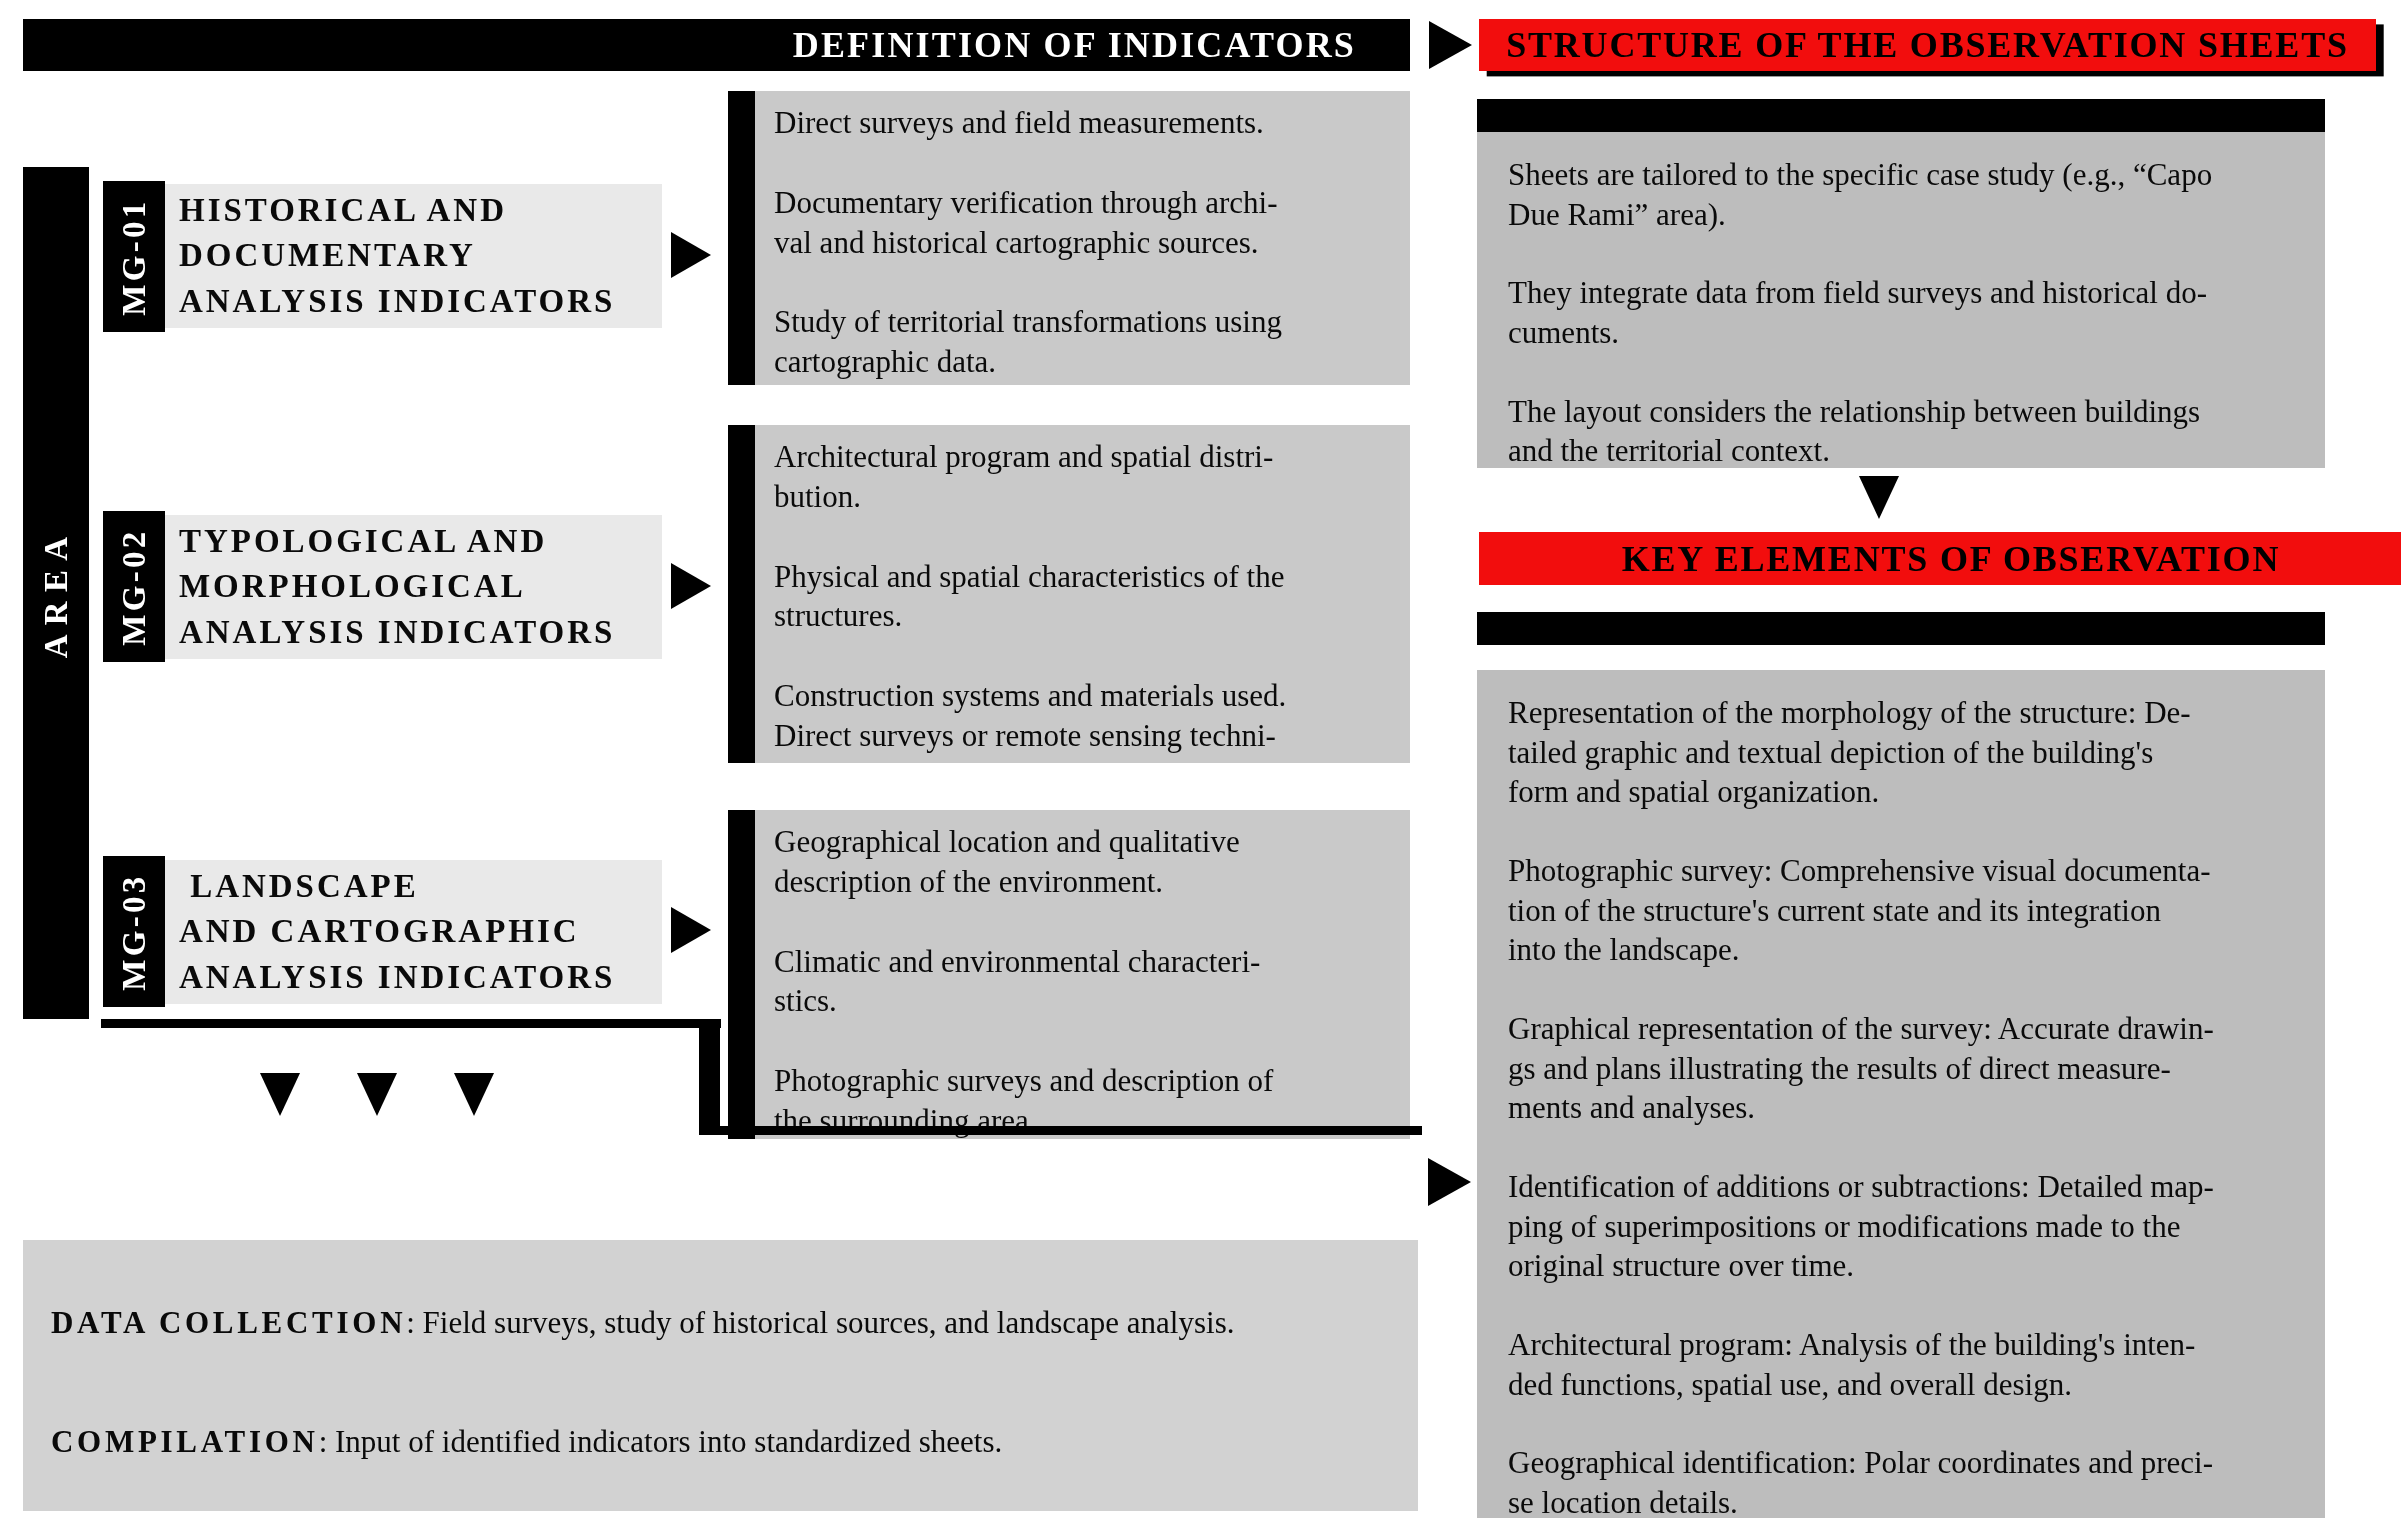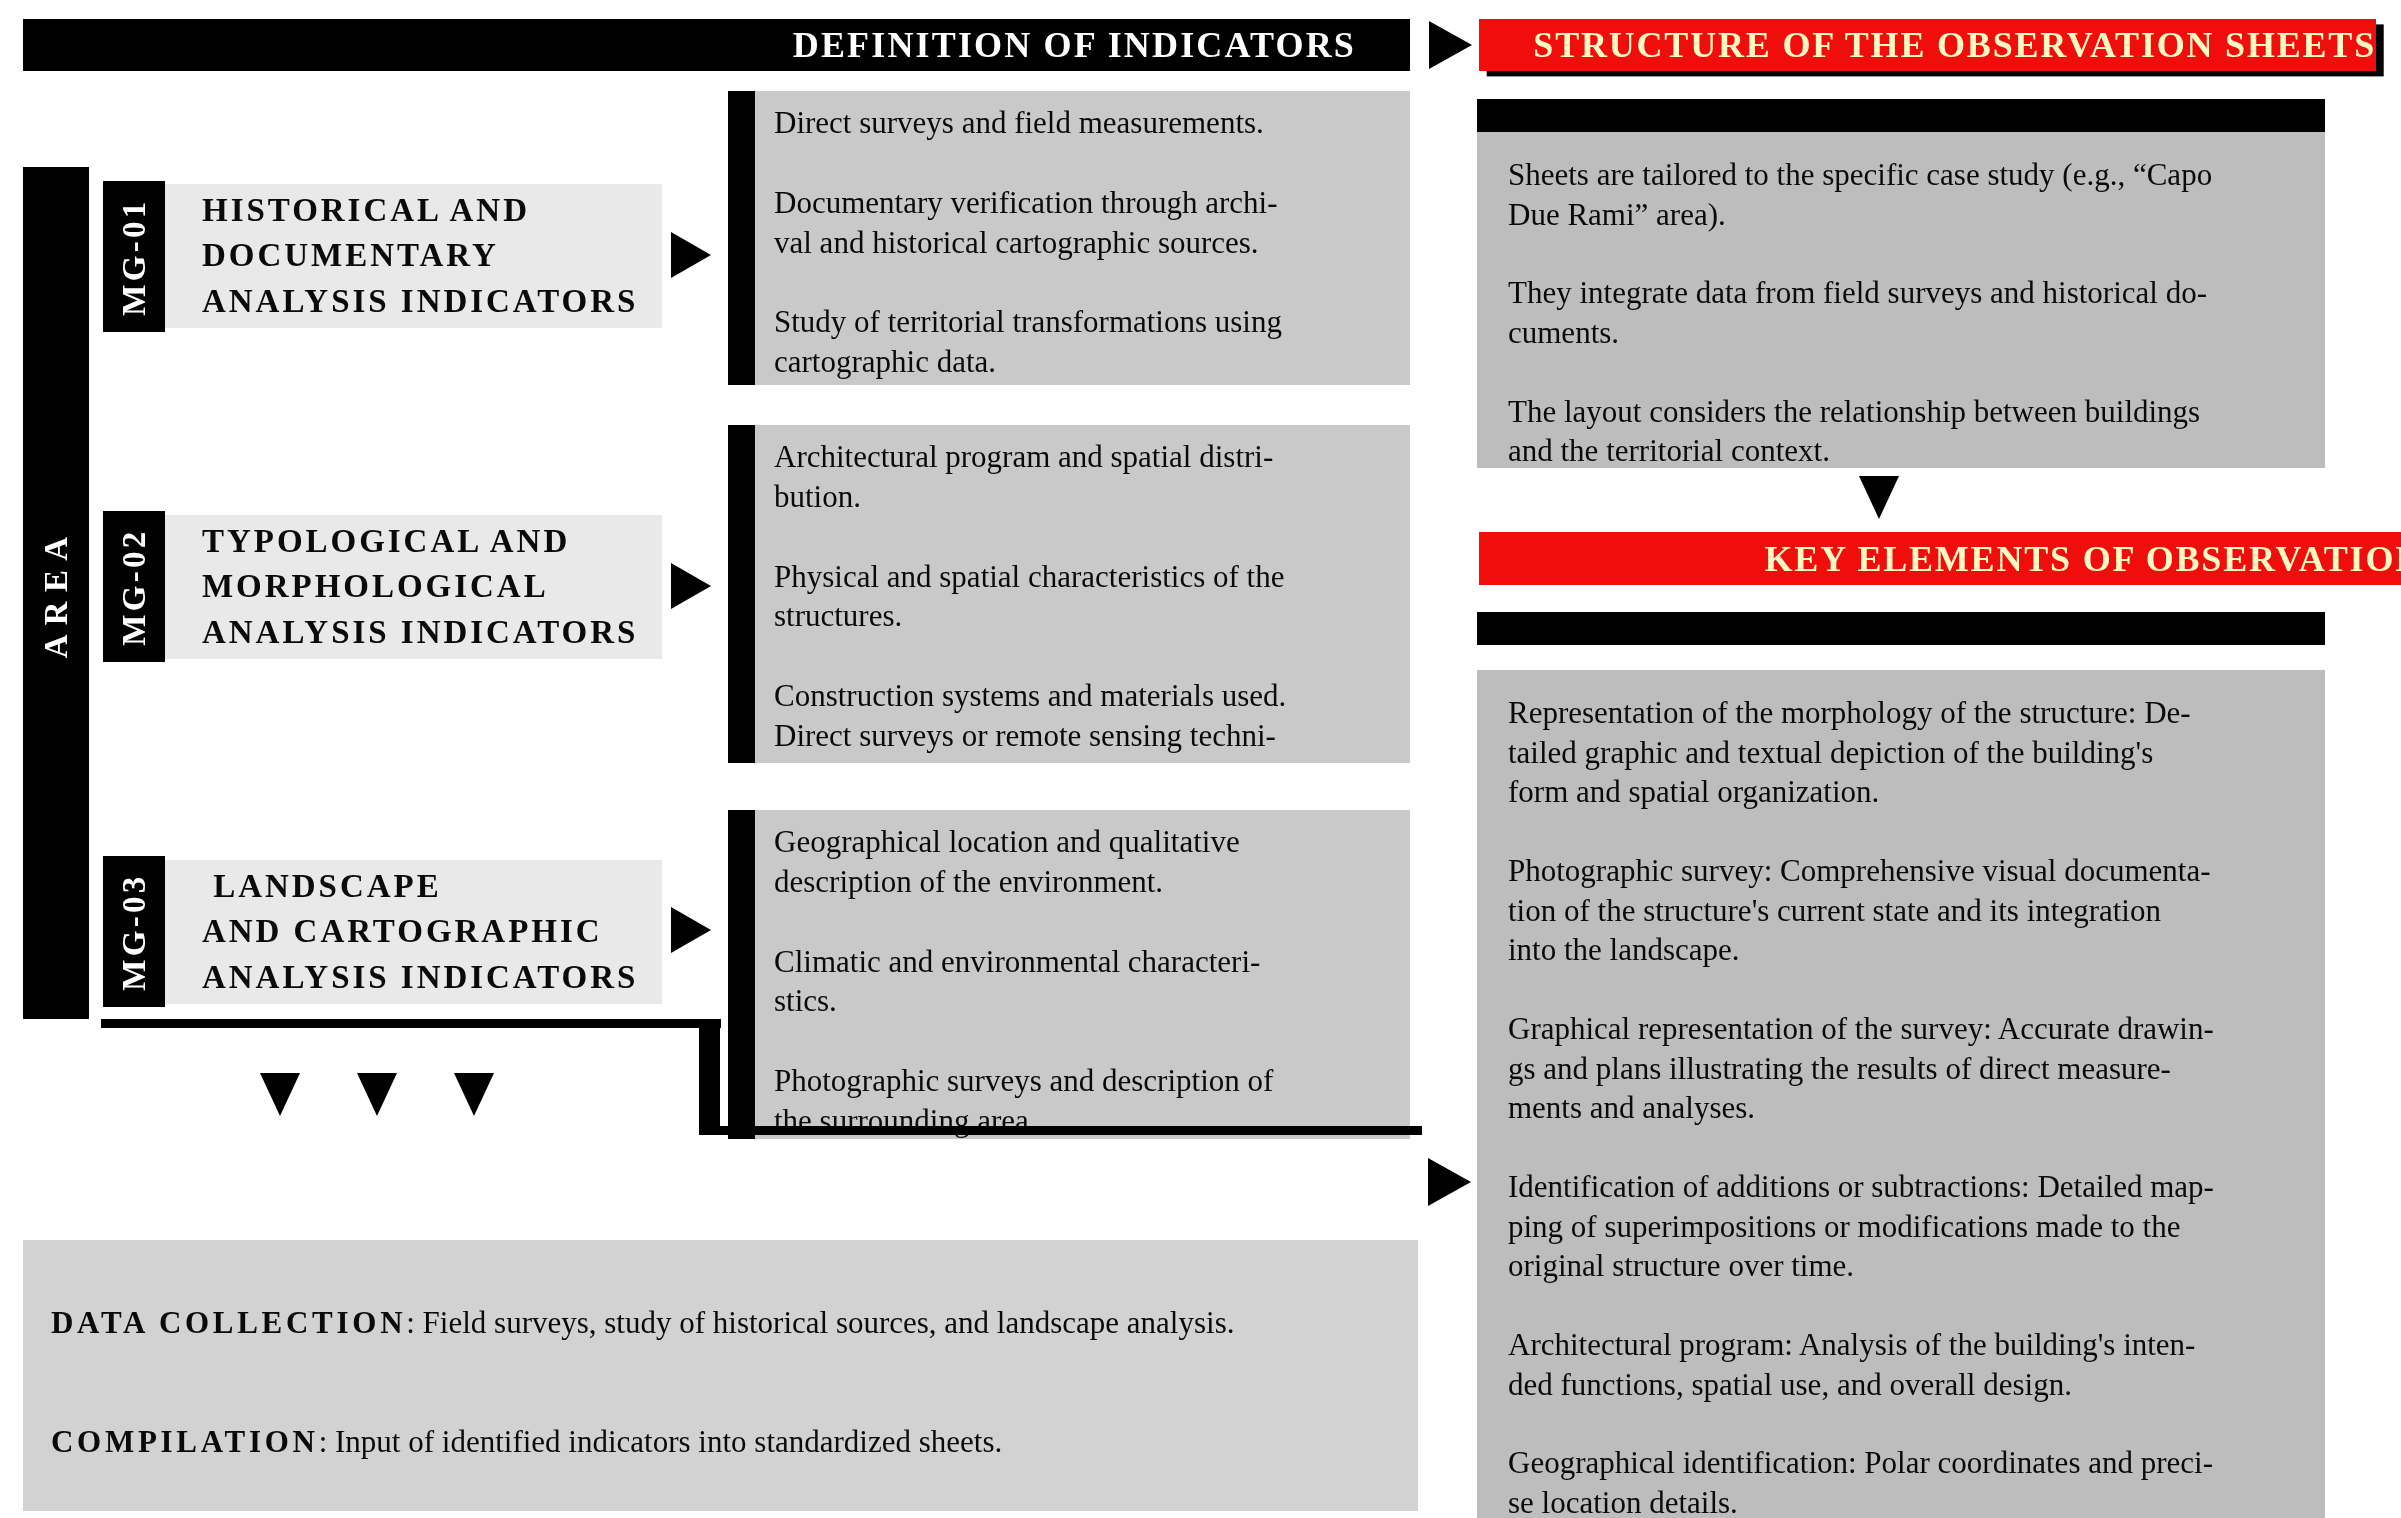"STRUCTURE OF THE OBSERVATION SHEETS" .bar-red { color: #fef9c3 -> #000000; justify-content: flex-end -> center }
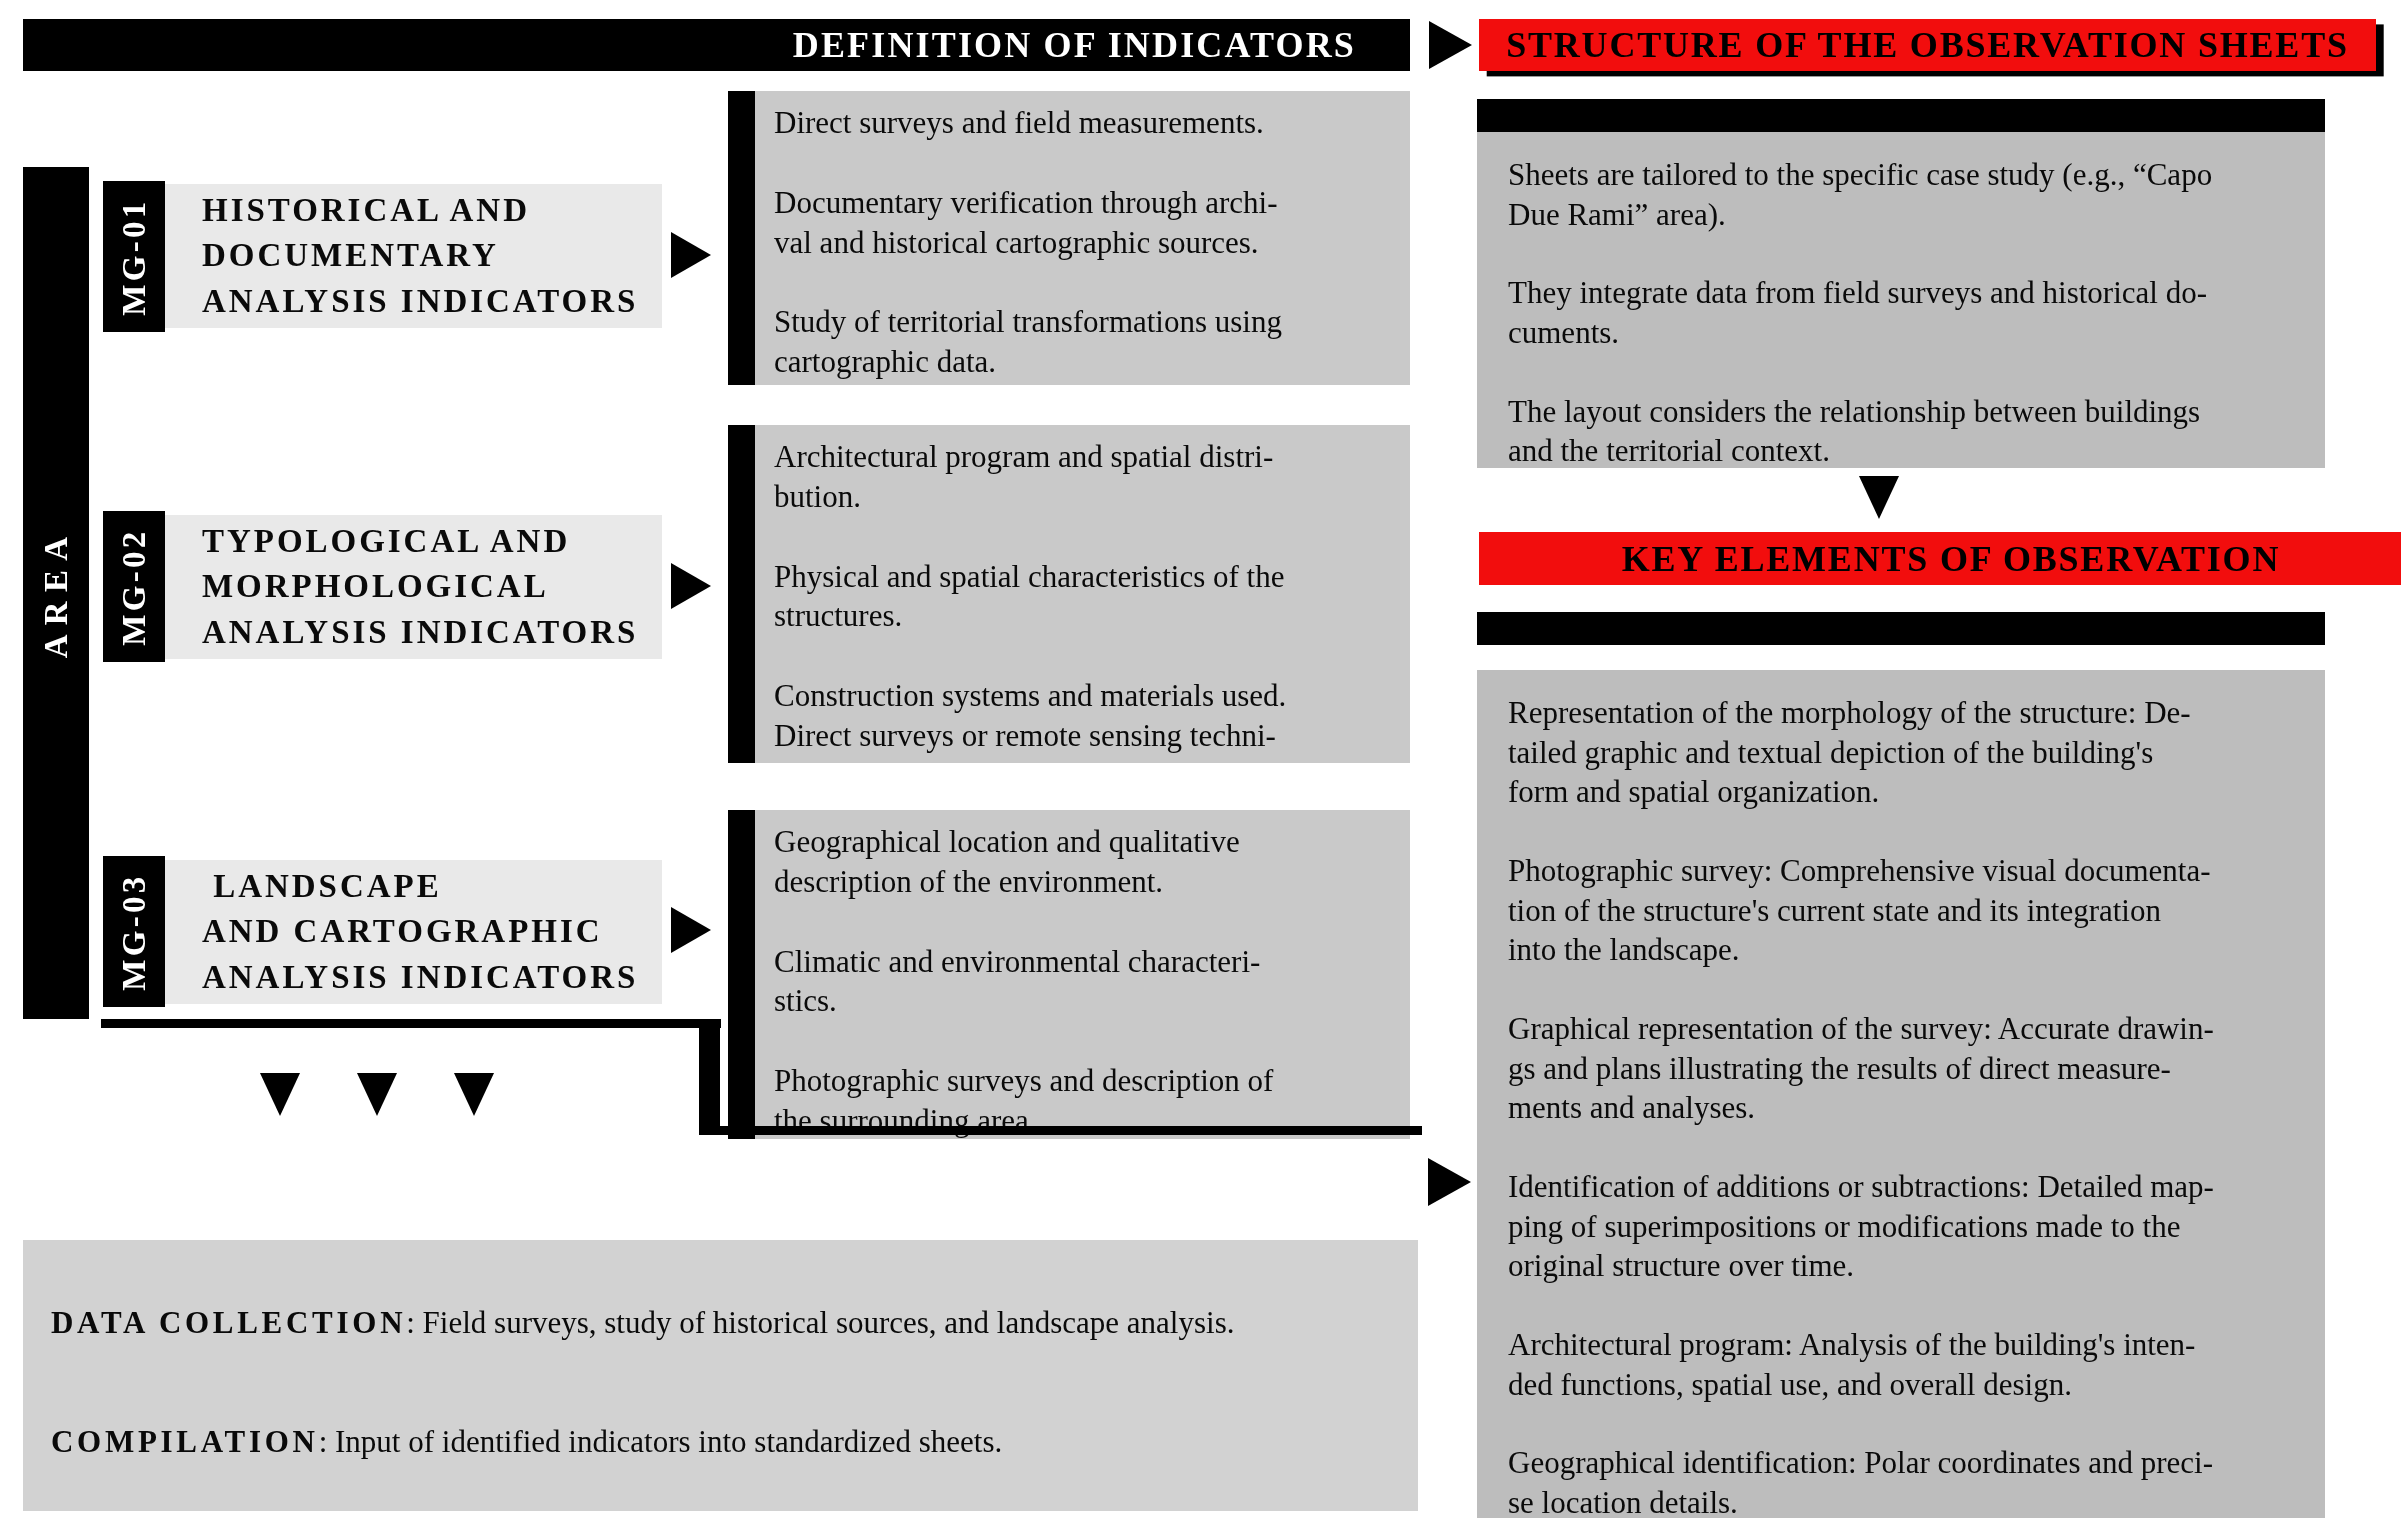"HISTORICAL AND" .mg-box { padding-left: 37px -> 14px }
